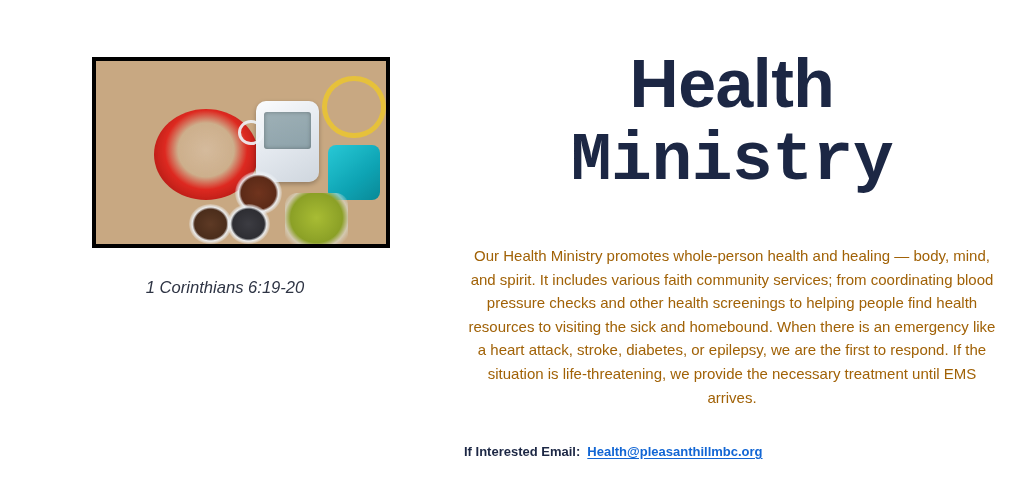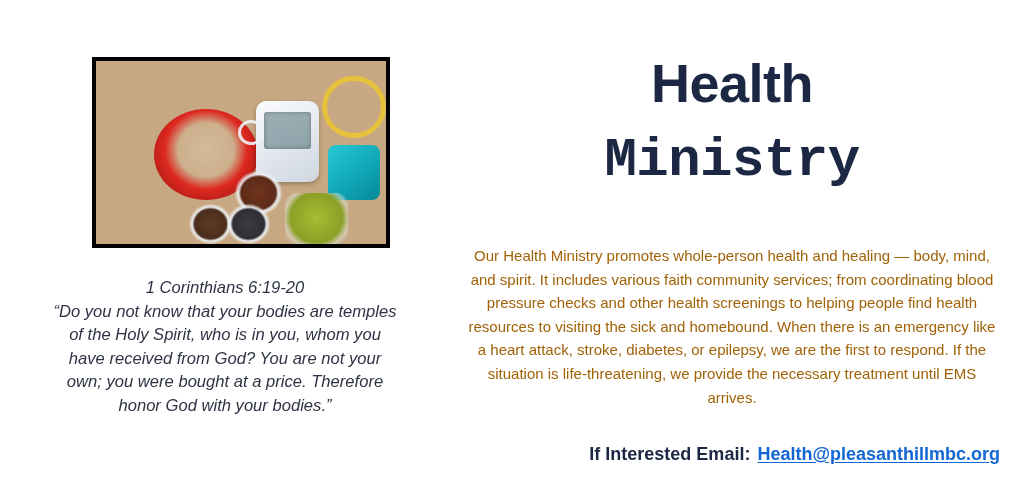"Health" .title { font-size: 54px -> 68px }
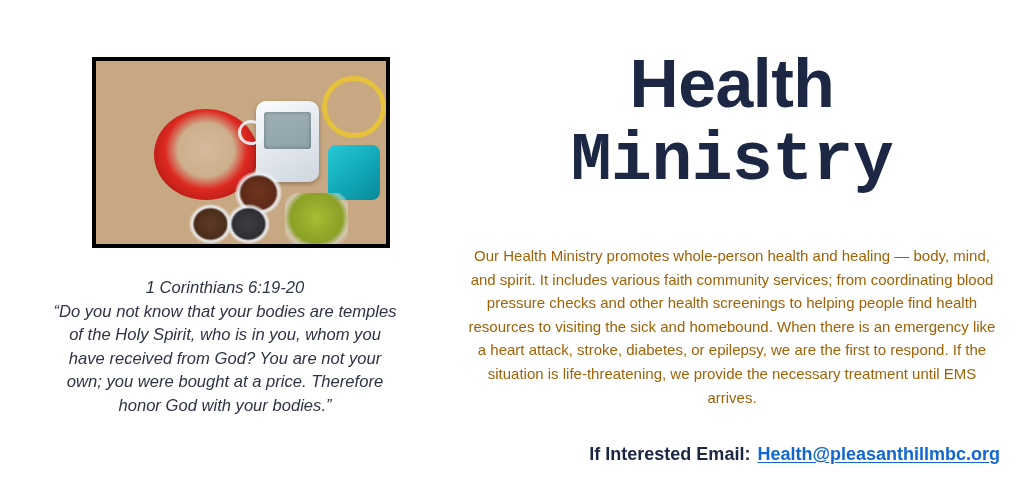"“Do you not know that" span.quote { html: <span>“Do you not know that your bodies are temples of the Holy Spirit, who is in you, whom you have received from God? You are not your own; you were bought at a price. Therefore honor God with your bodies.”</span> -> none }
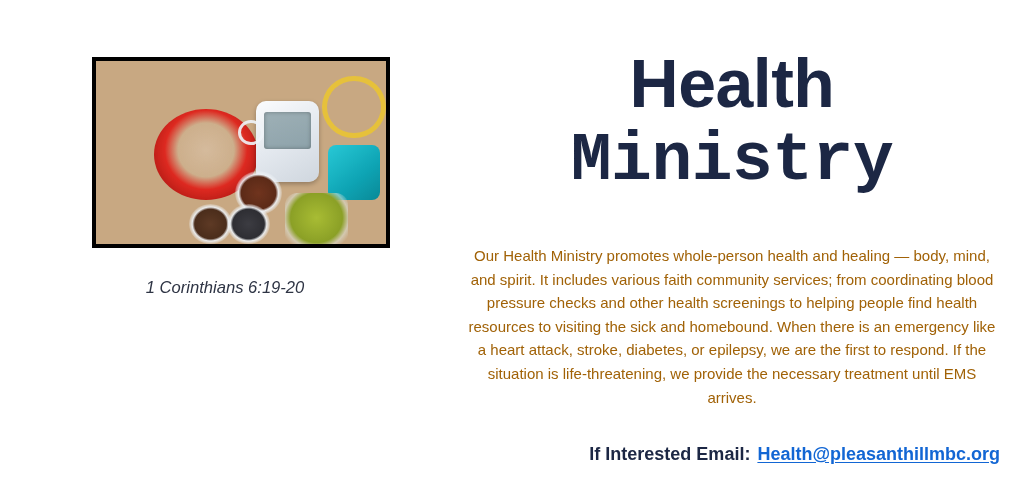"If Interested Email:" .email-line { font-size: 18px -> 13px; text-align: right -> left }
